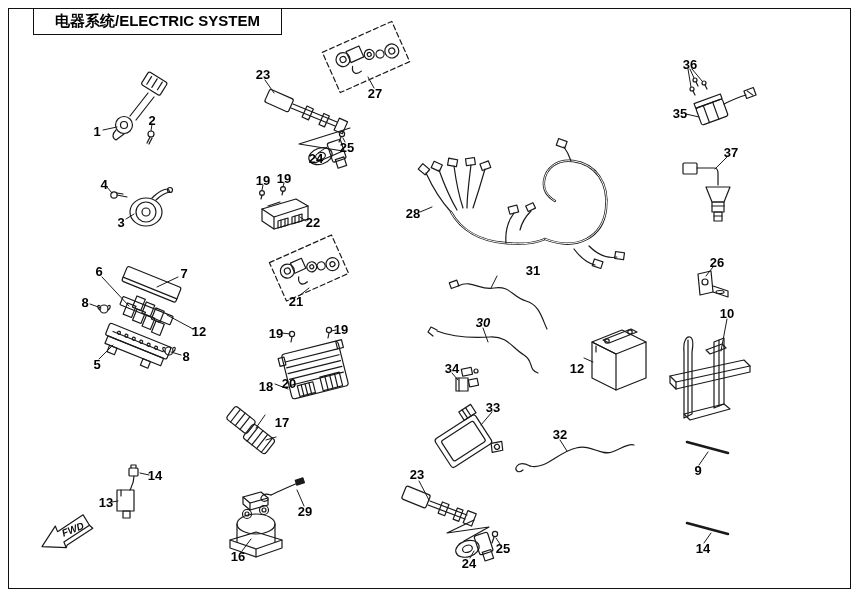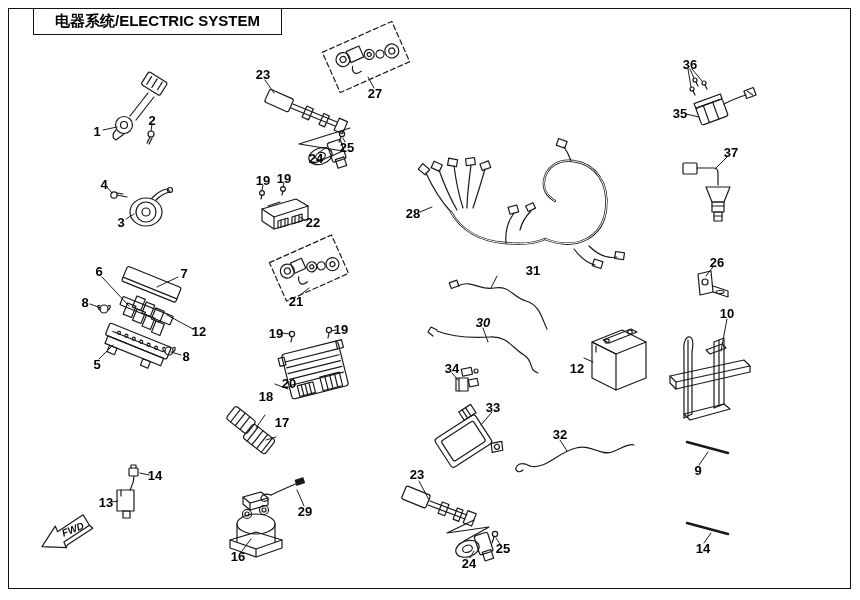"18" span.callout { top: 396px -> 386px }
